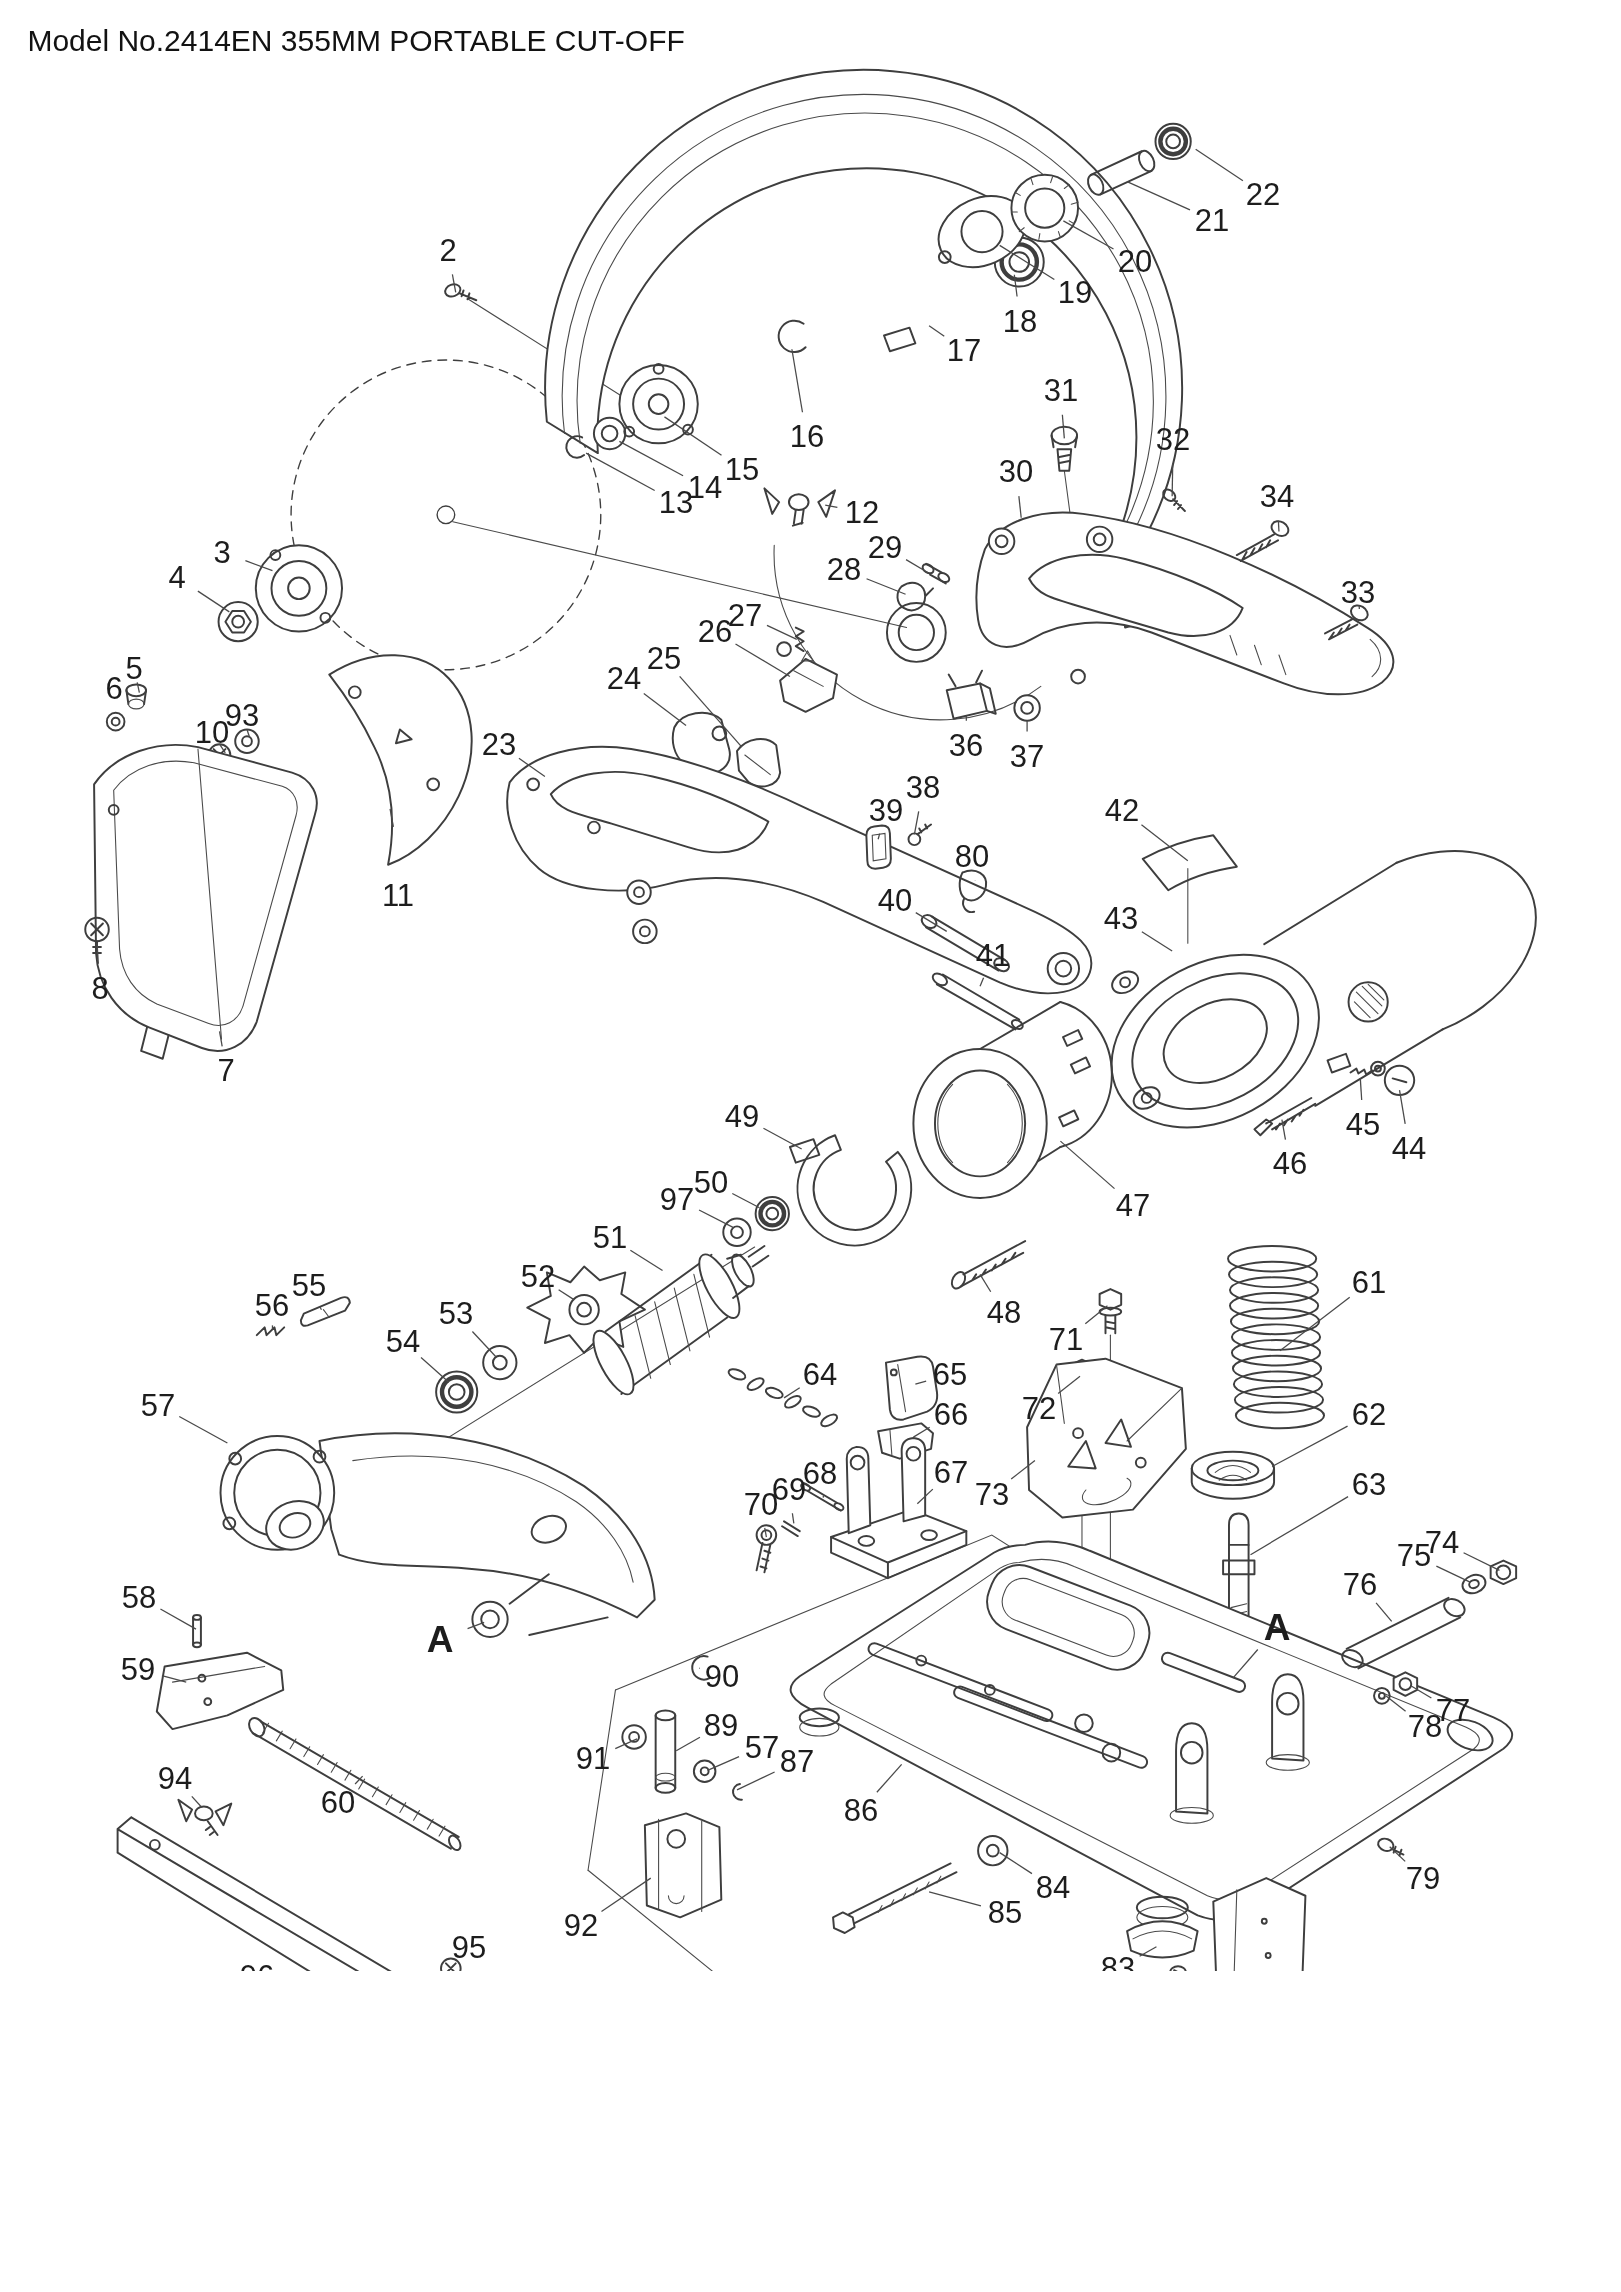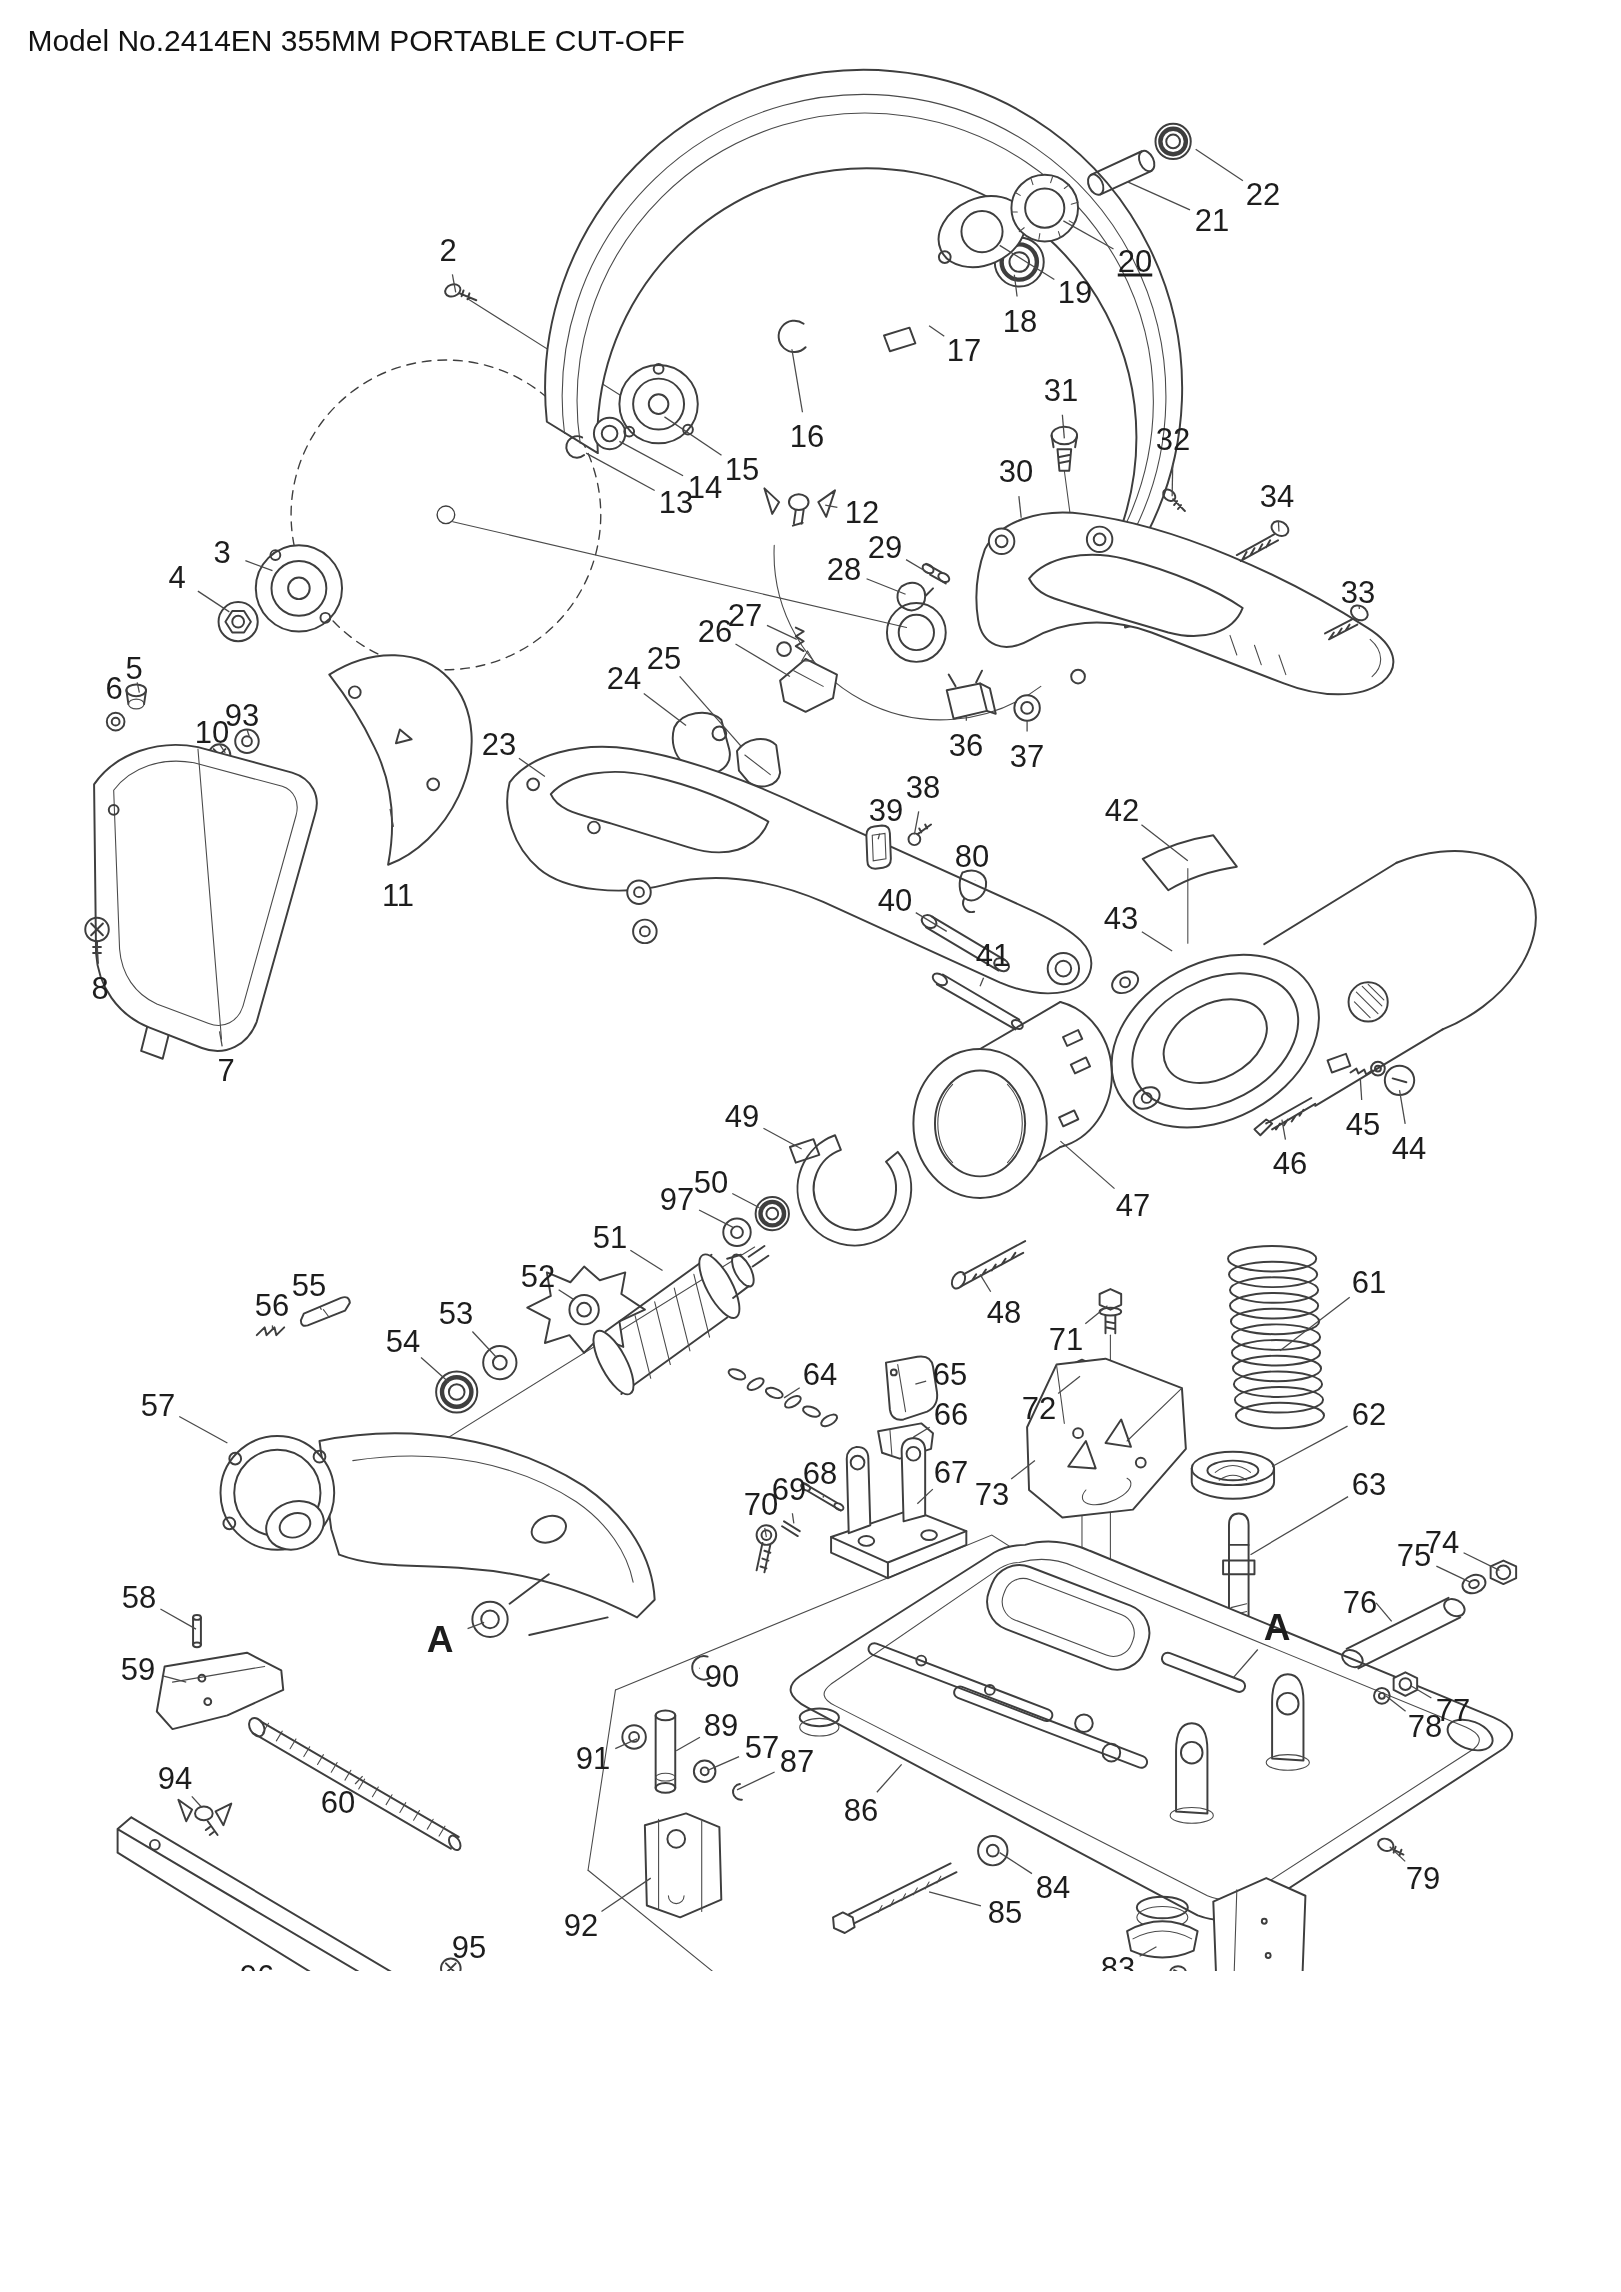"20" div.part-label { text-decoration: underline -> none }
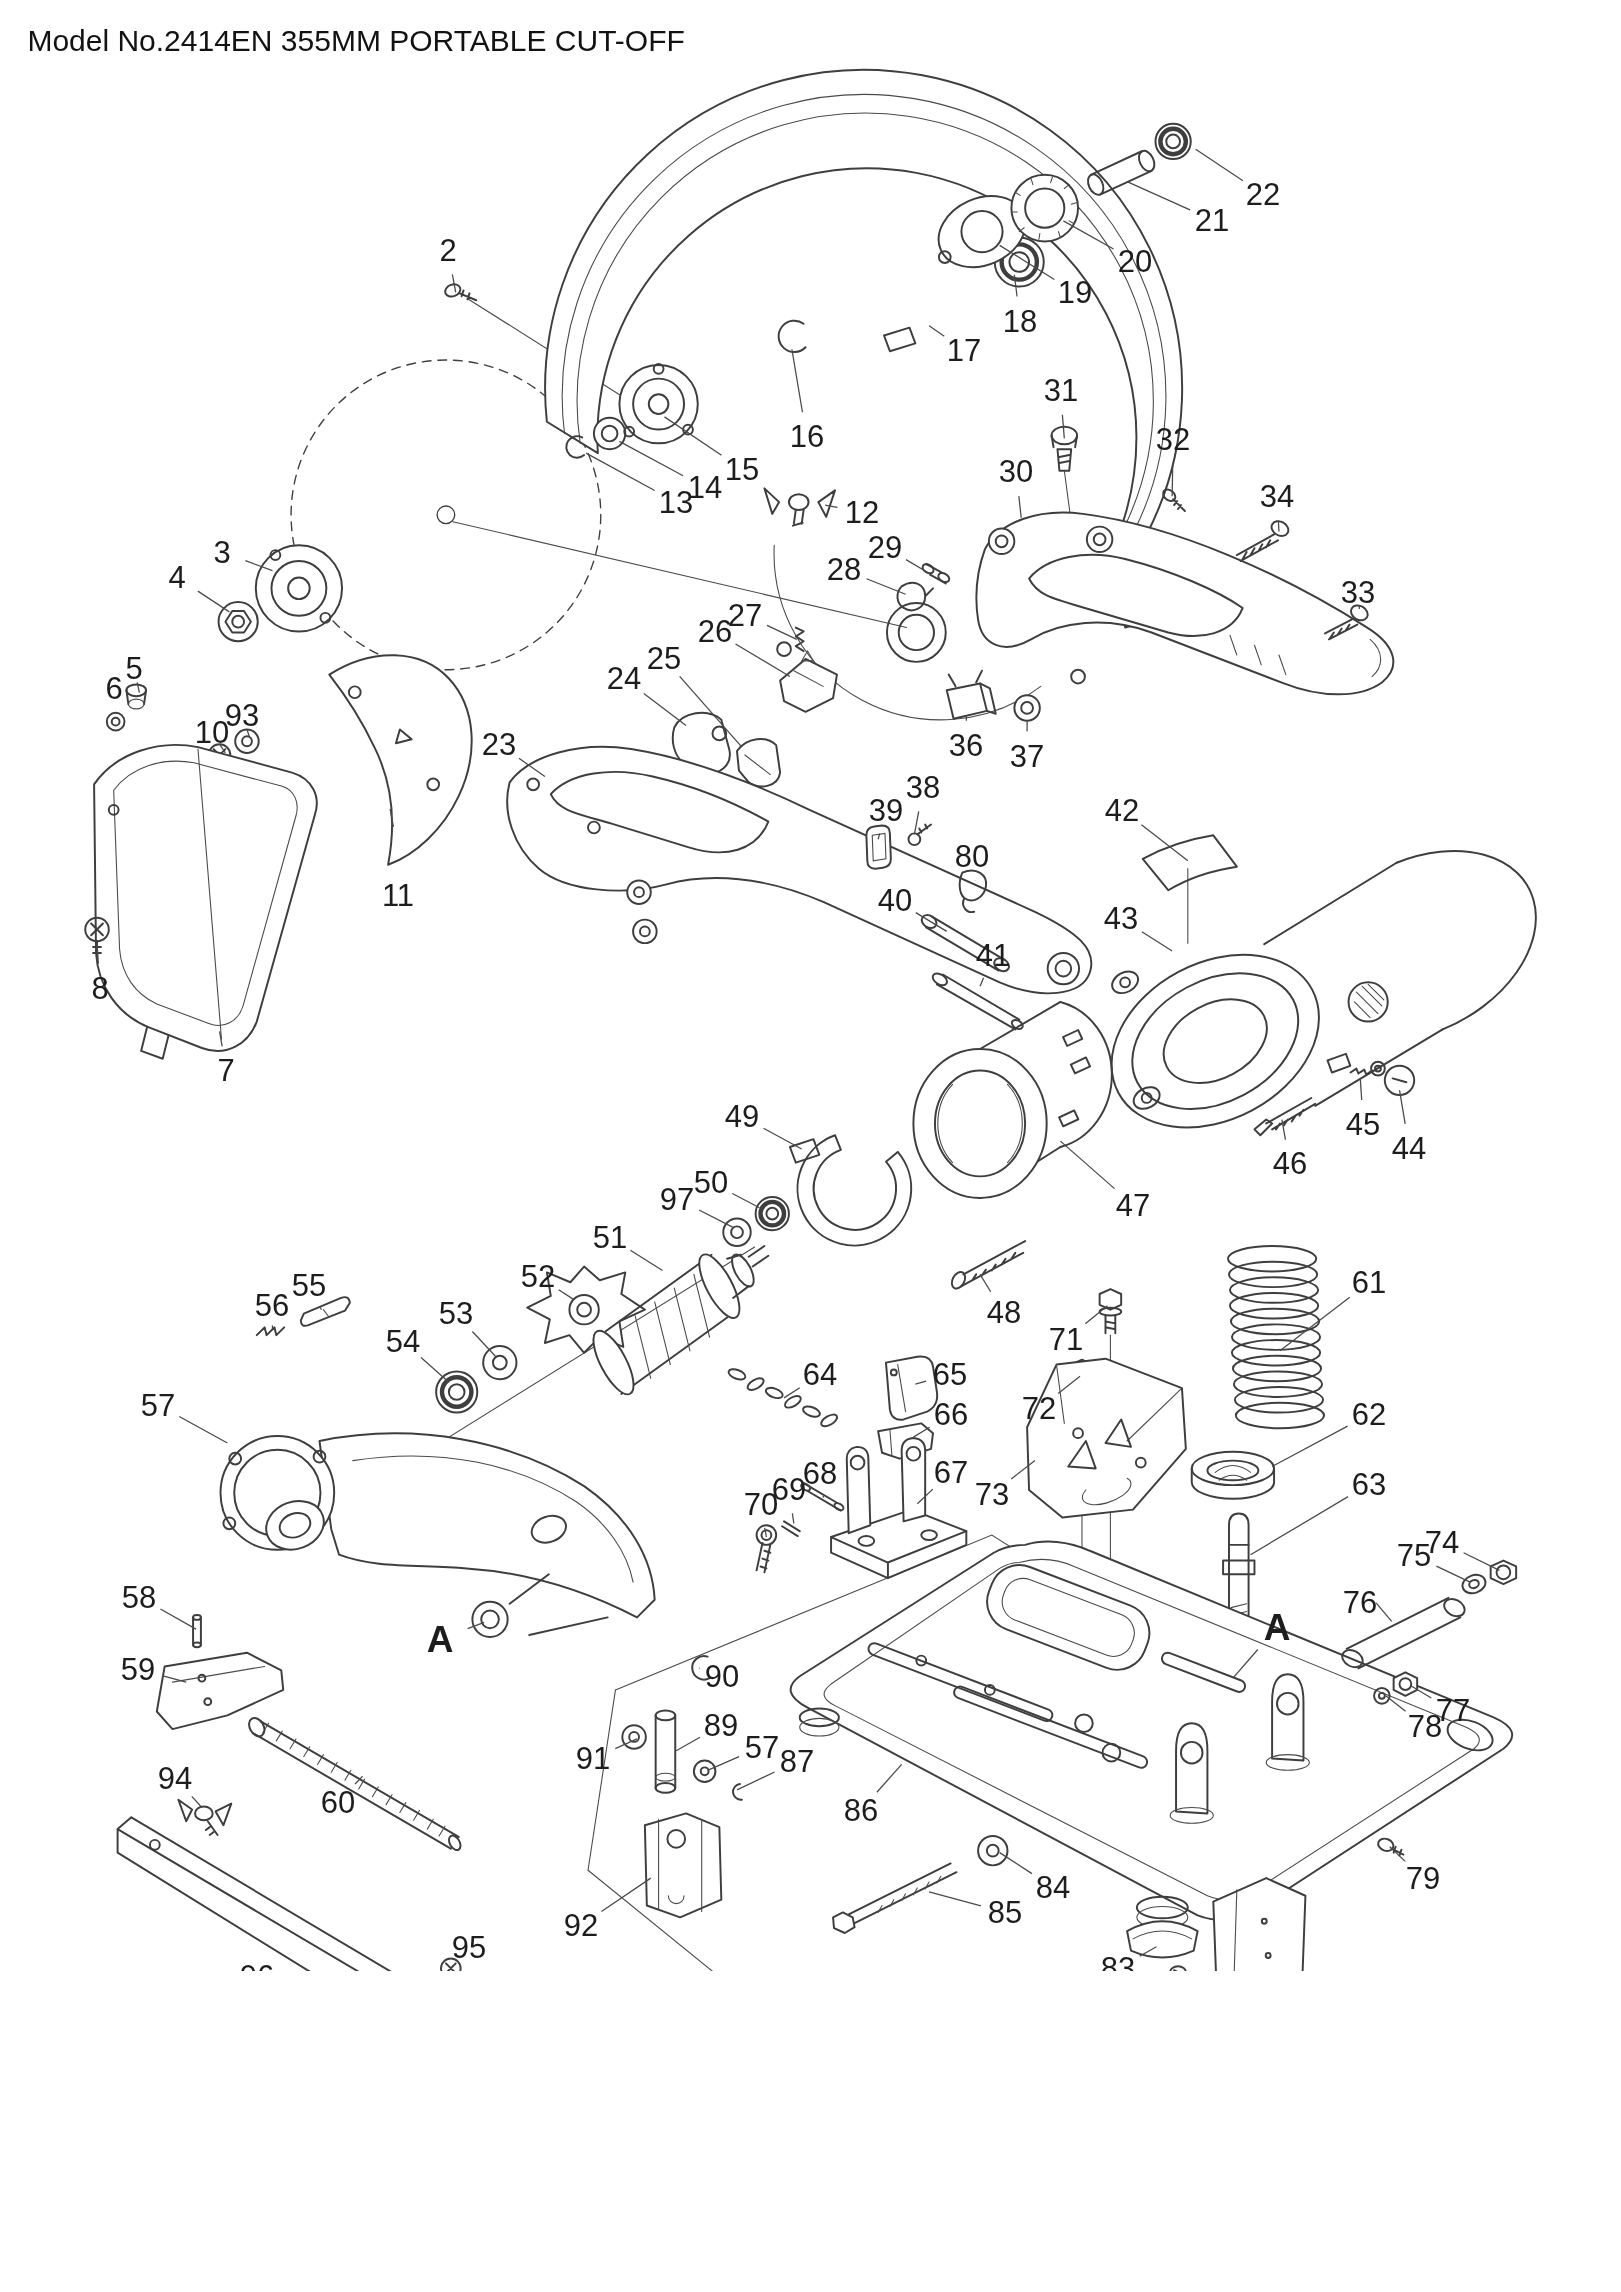"76" div.part-label { margin-top: 18px -> none }
